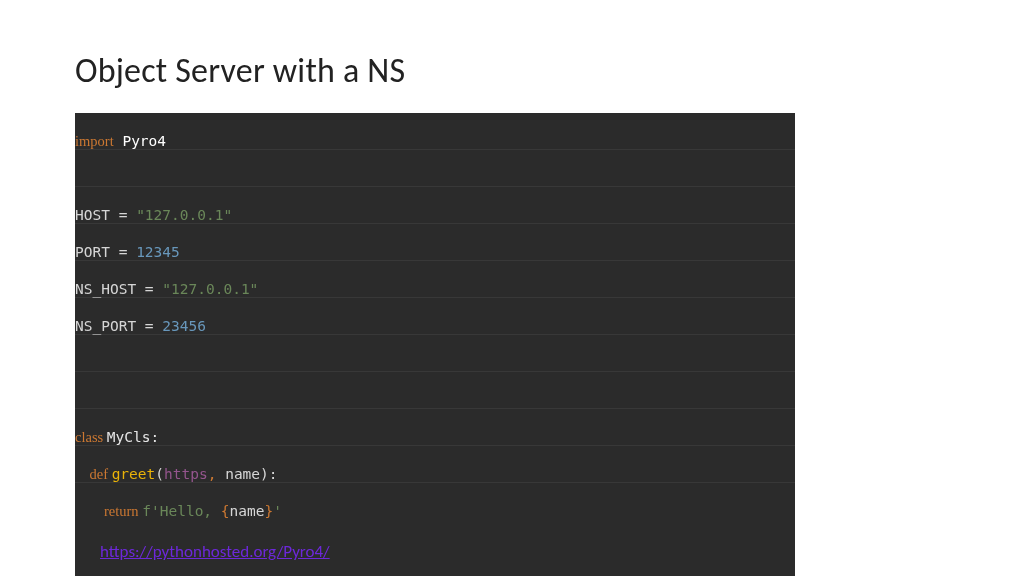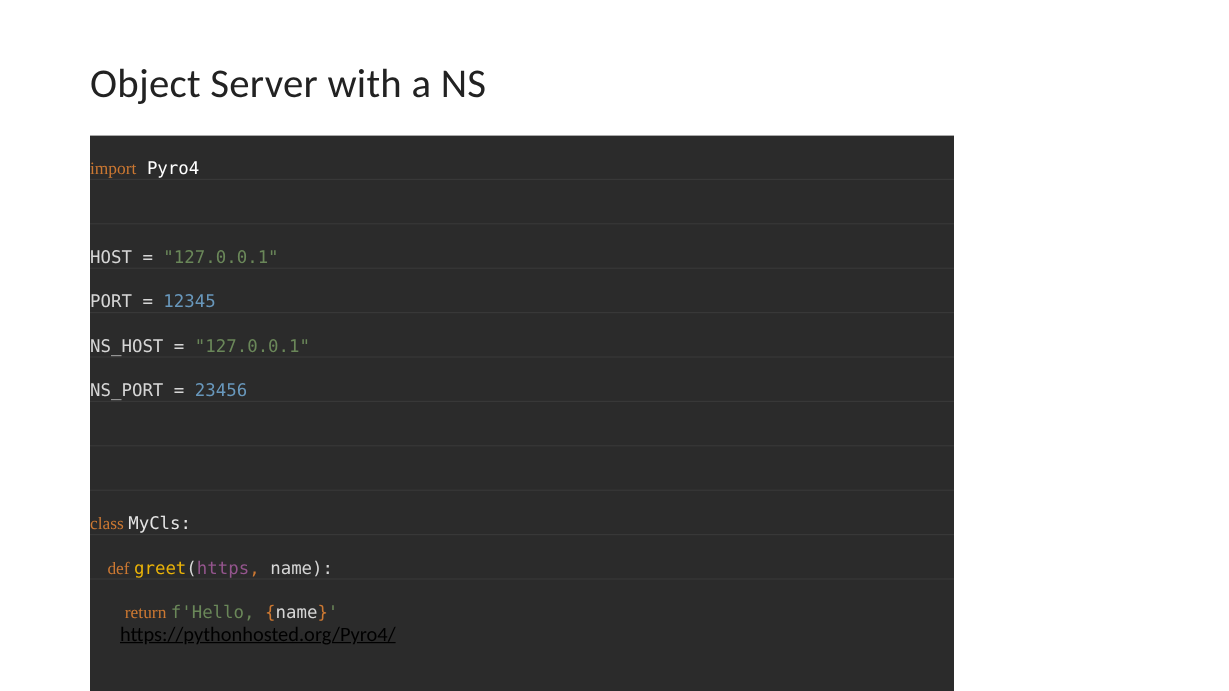"https://pythonhosted.org/Pyro4/" .link { bottom: 37px -> 14px; color: #000000 -> #6d28d9 }
